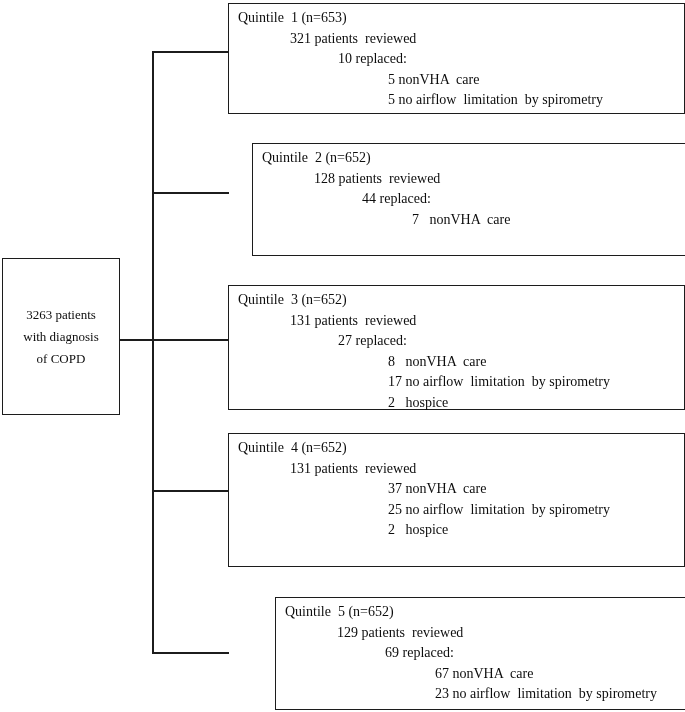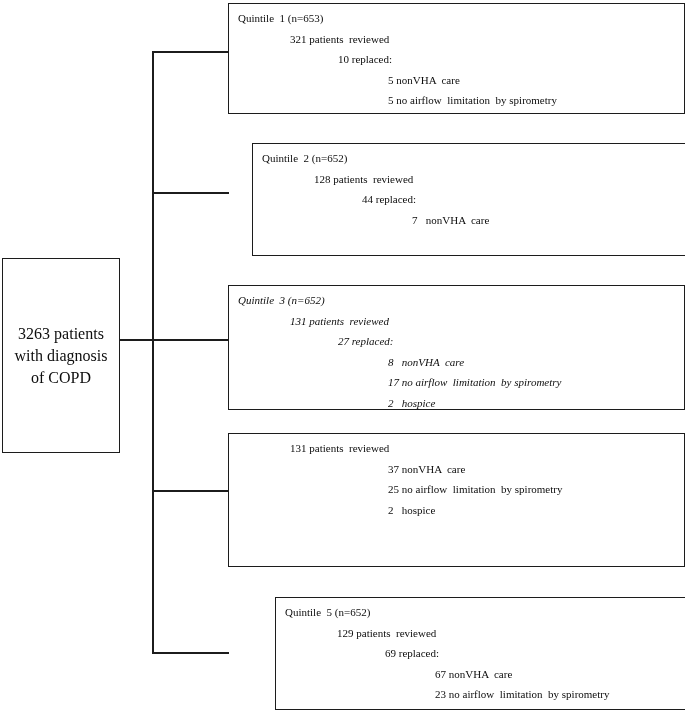"Quintile 1 (n=653)" .qline { font-size: 11px -> 14px }
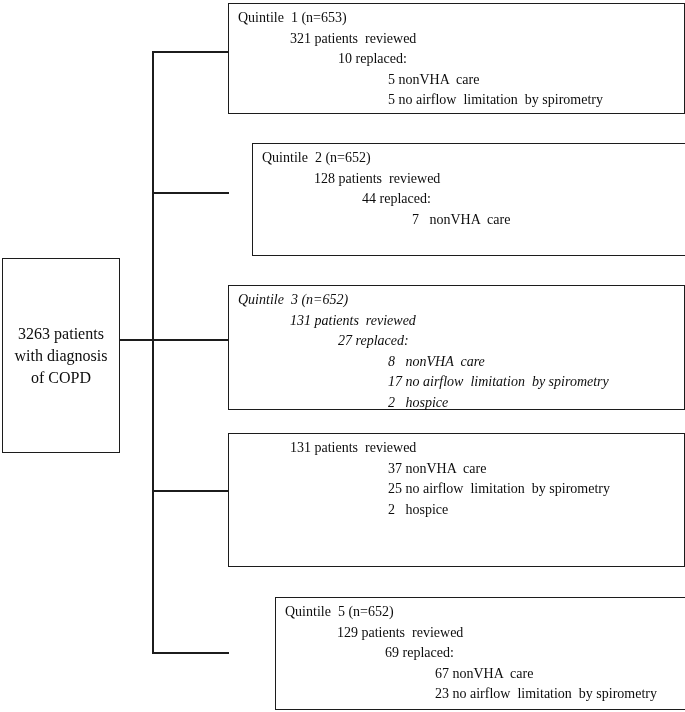"Quintile 3 (n=652)" #q3 { font-style: italic -> none }
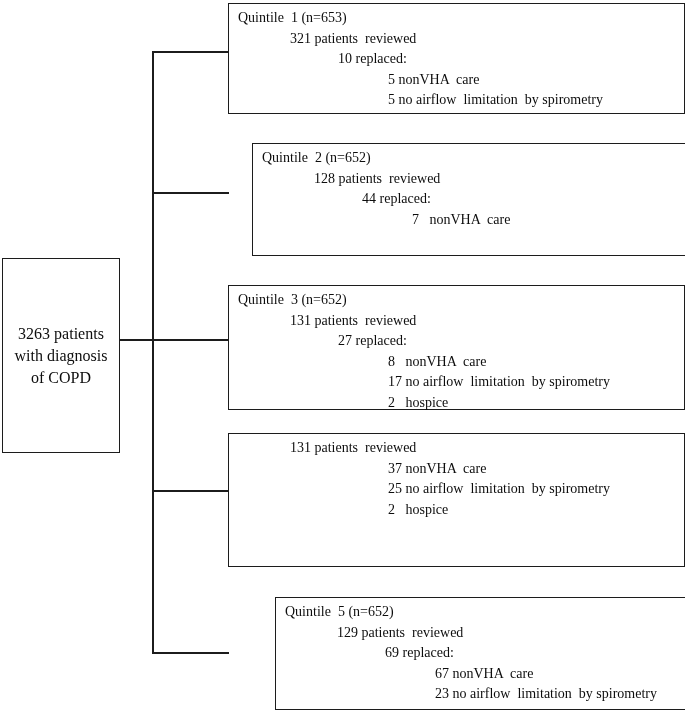"3263 patients" .root-box { font-size: 16px -> 13px; height: 195px -> 157px }
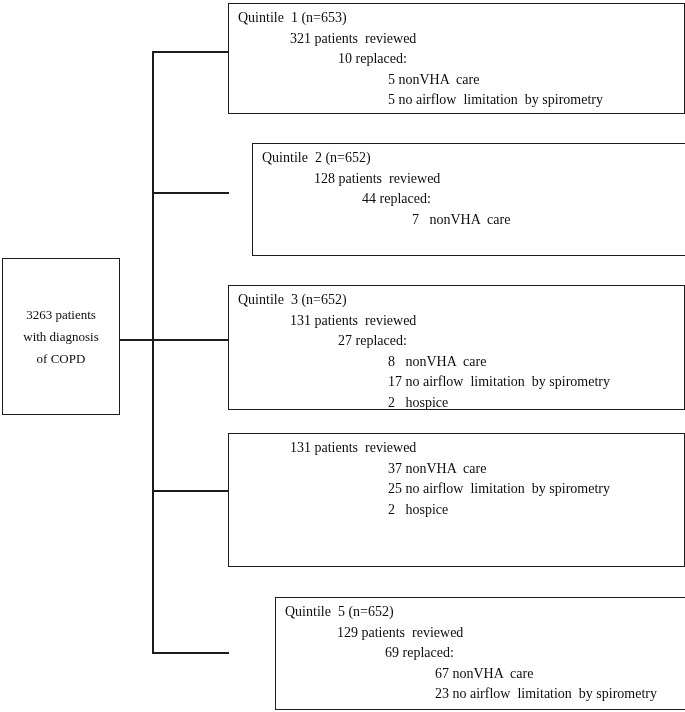"Quintile 4 (n=652)" div.qline { html: none -> <div>Quintile 4 (n=652)</div> }
